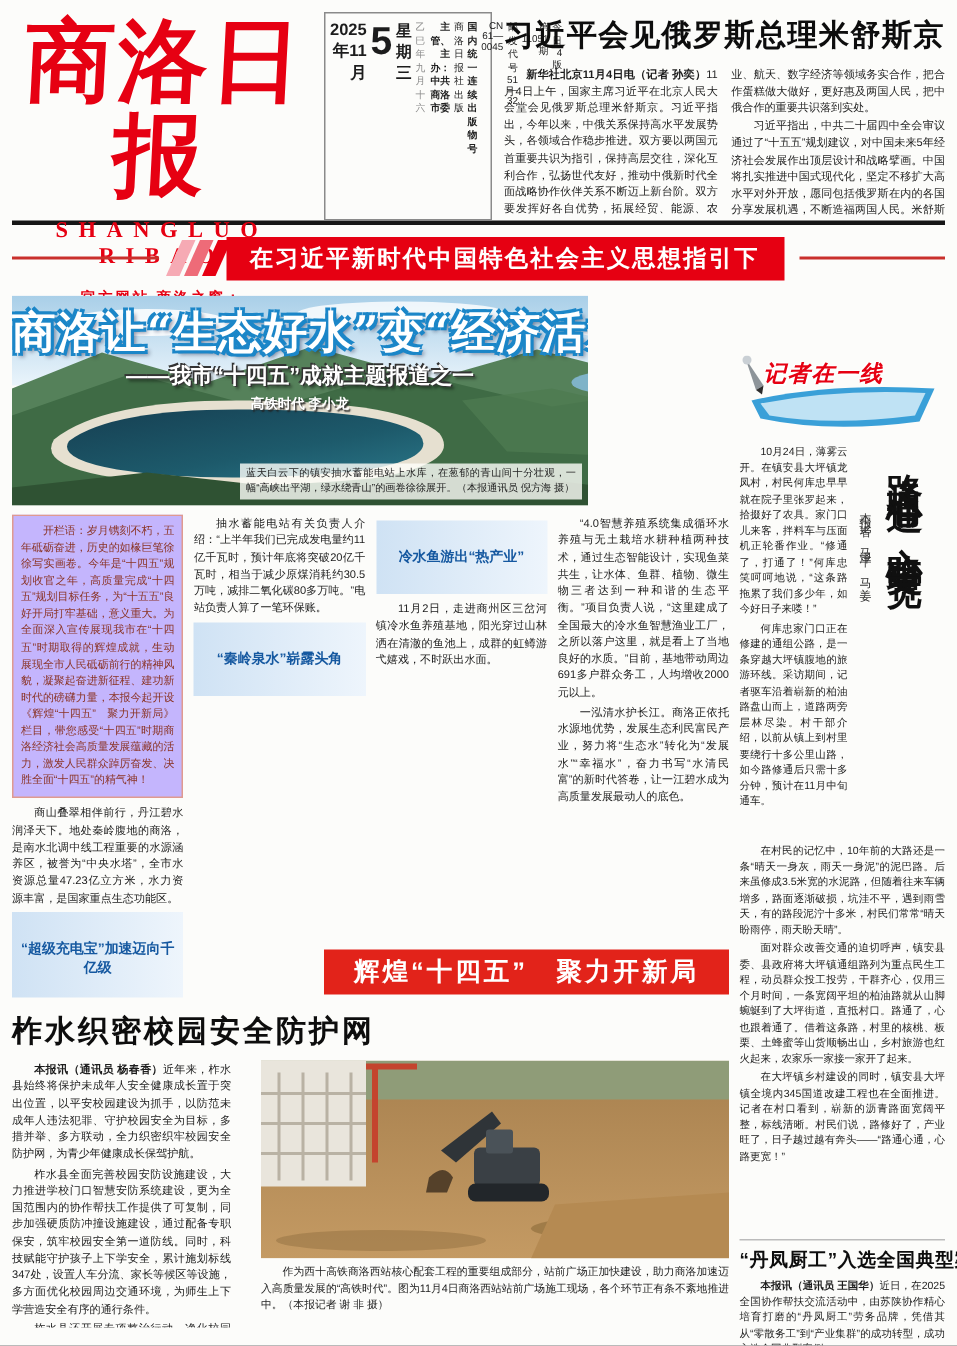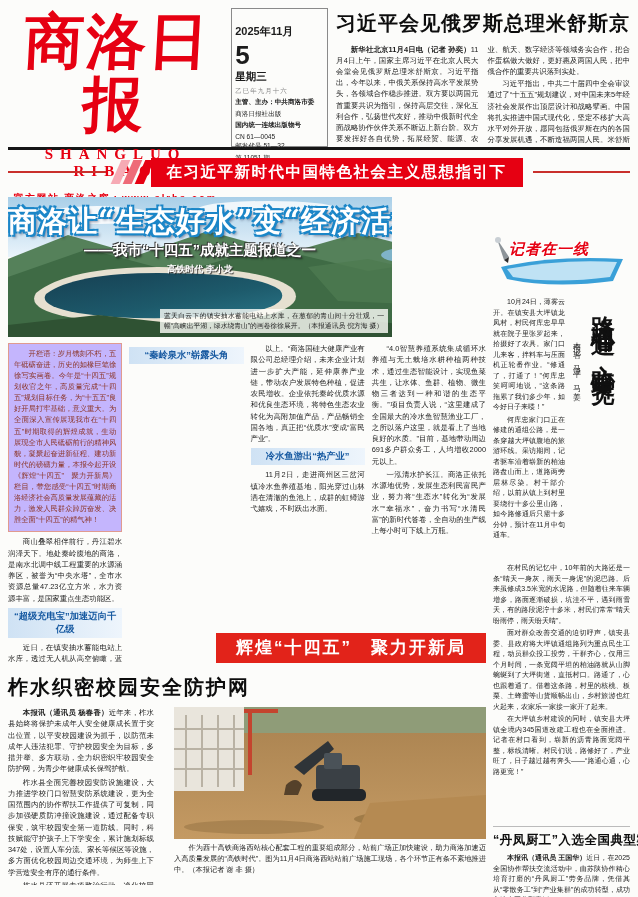"2025年11月" .datebox { flex-direction: column -> row; padding: 15px 3px 3px -> 5px 3px 3px; text-align: left -> right }
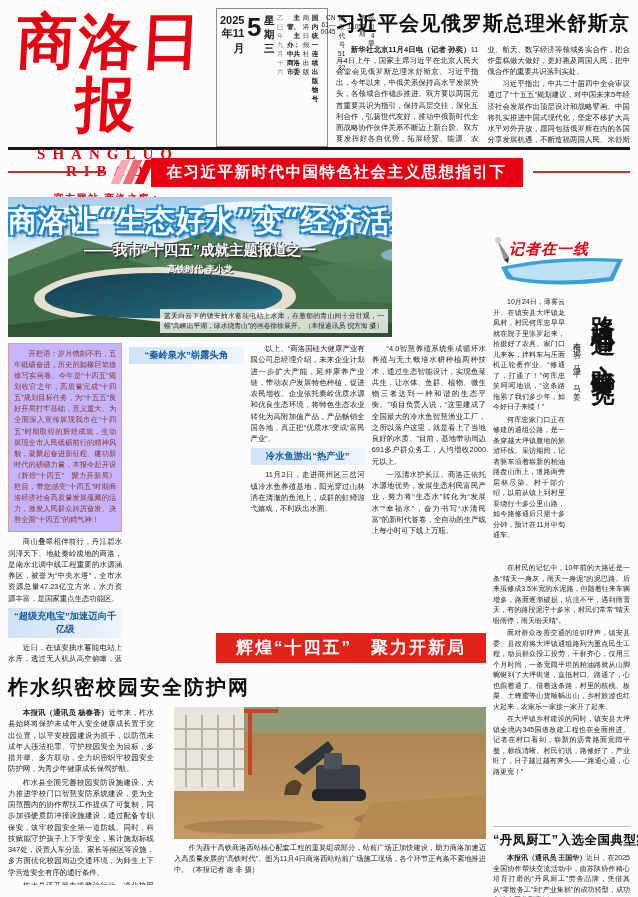"抽水蓄能电站有关负责人介绍：“上半年我们已完成发电量约11亿千瓦时，预计年底将突" p { html: none -> <p>抽水蓄能电站有关负责人介绍：“上半年我们已完成发电量约11亿千瓦时，预计年底将突破20亿千瓦时，相当于减少原煤消耗约30.5万吨，减排二氧化碳80多万吨。”电站负责人算了一笔环保账。</p> }
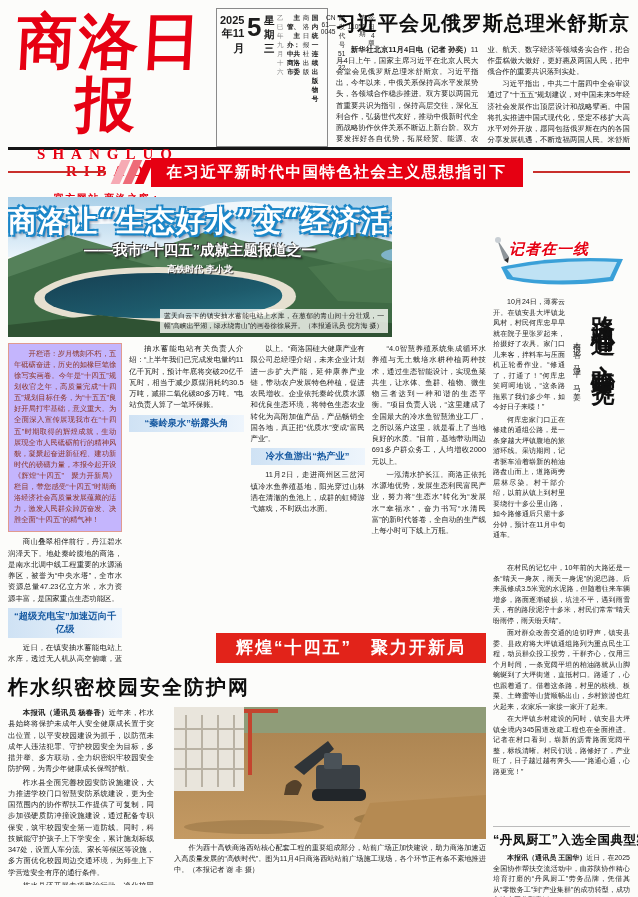"以上。“商洛国硅大健康产业有限公司总经理介绍，未来企业计划进一步扩大产能，延伸康" p { html: <p>以上。“商洛国硅大健康产业有限公司总经理介绍，未来企业计划进一步扩大产能，延伸康养产业链，带动农户发展特色种植，促进农民增收。企业依托秦岭优质水源和优良生态环境，将特色生态农业转化为高附加值产品，产品畅销全国各地，真正把“优质水”变成“富民产业”。</p> -> none }
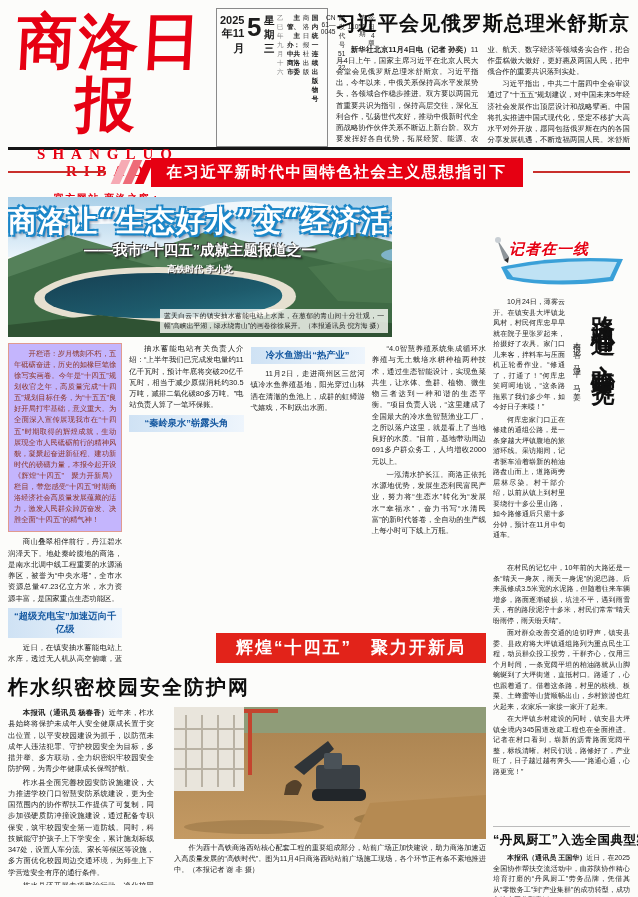"冷水鱼游出“热产业”" .subhead { padding: 2px 2px -> 18px 2px }
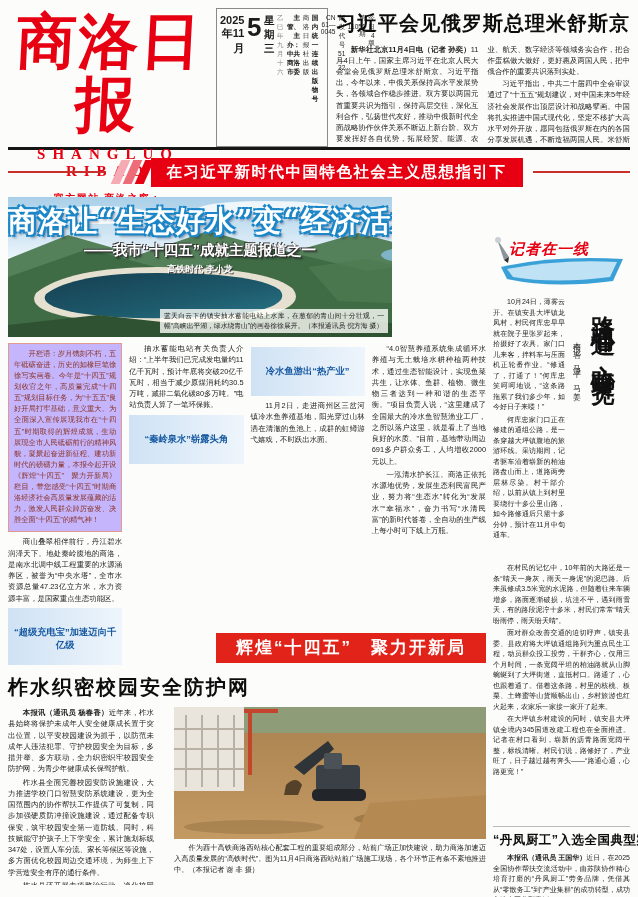"一泓清水护长江。商洛正依托水源地优势，发展生态利民富民产业，努力将“生态水”转化" p { text: 全自动的生产线上每小时可下线上万瓶 -> 让一江碧水成为高质量发展最动人的底色 }
